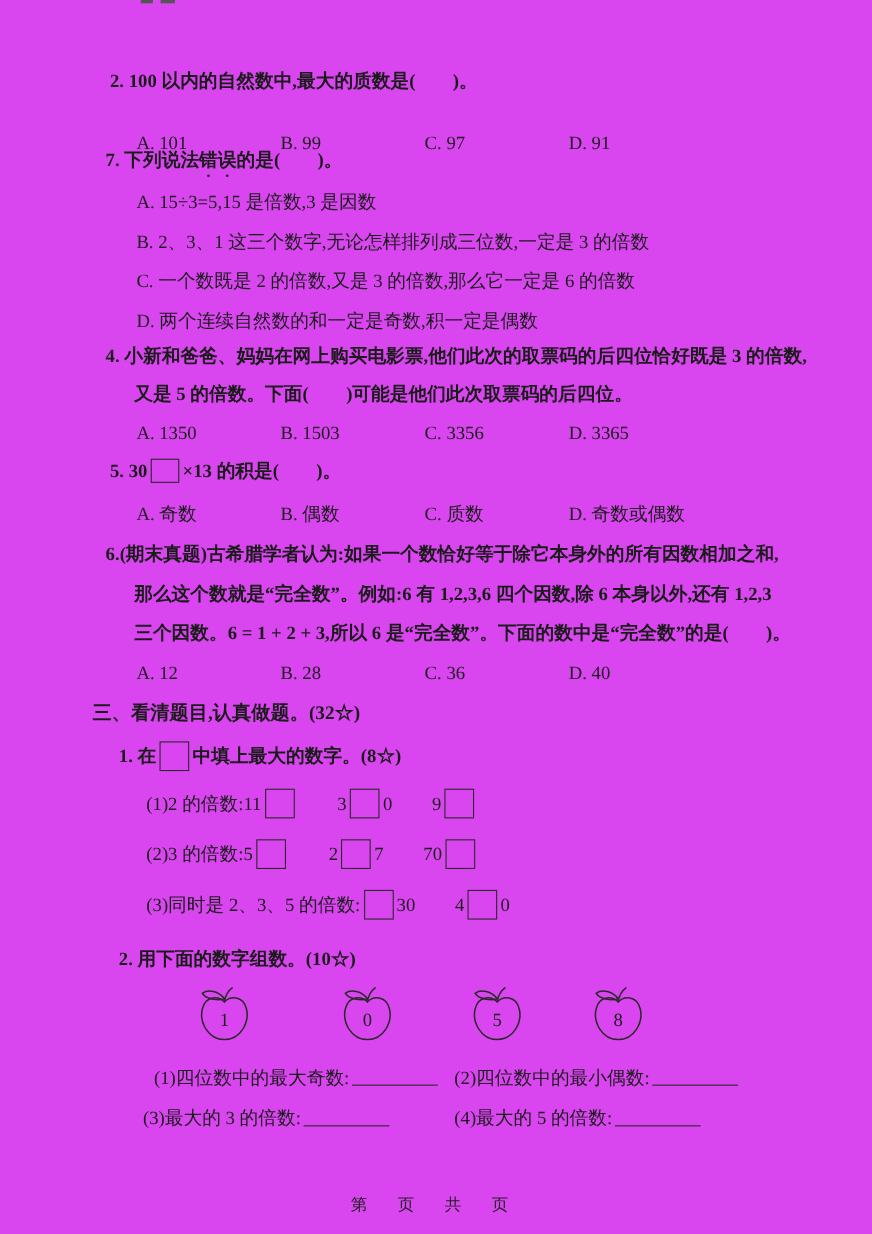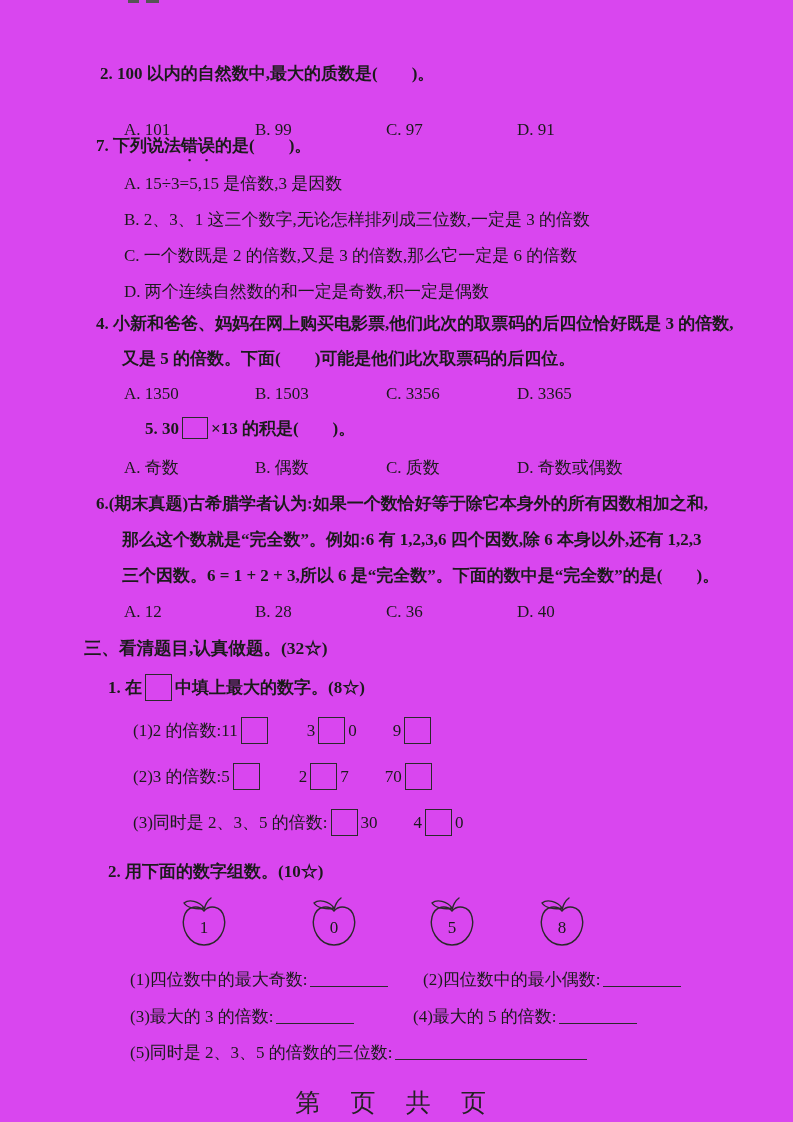"5. 30 ×13 的积是( )。" div.line { margin-left: 45px -> none }
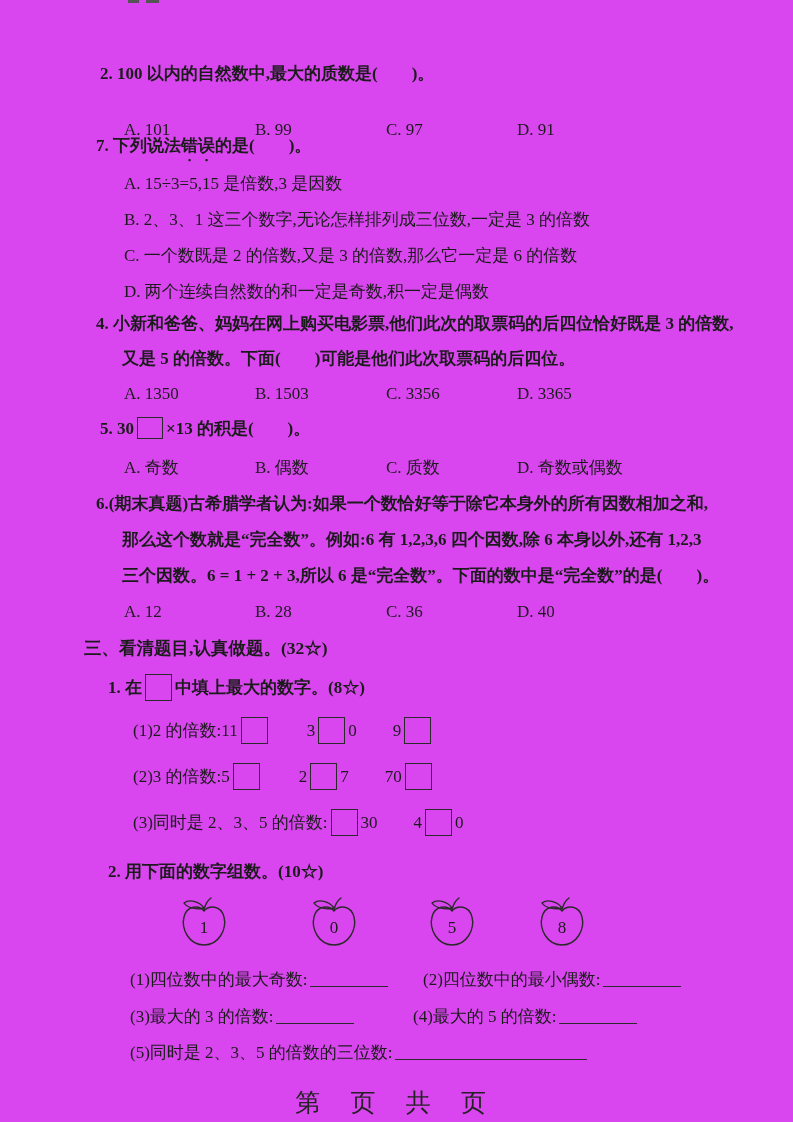"(1)四位数中的最大奇数:" div.line { left: 130px -> 140px }
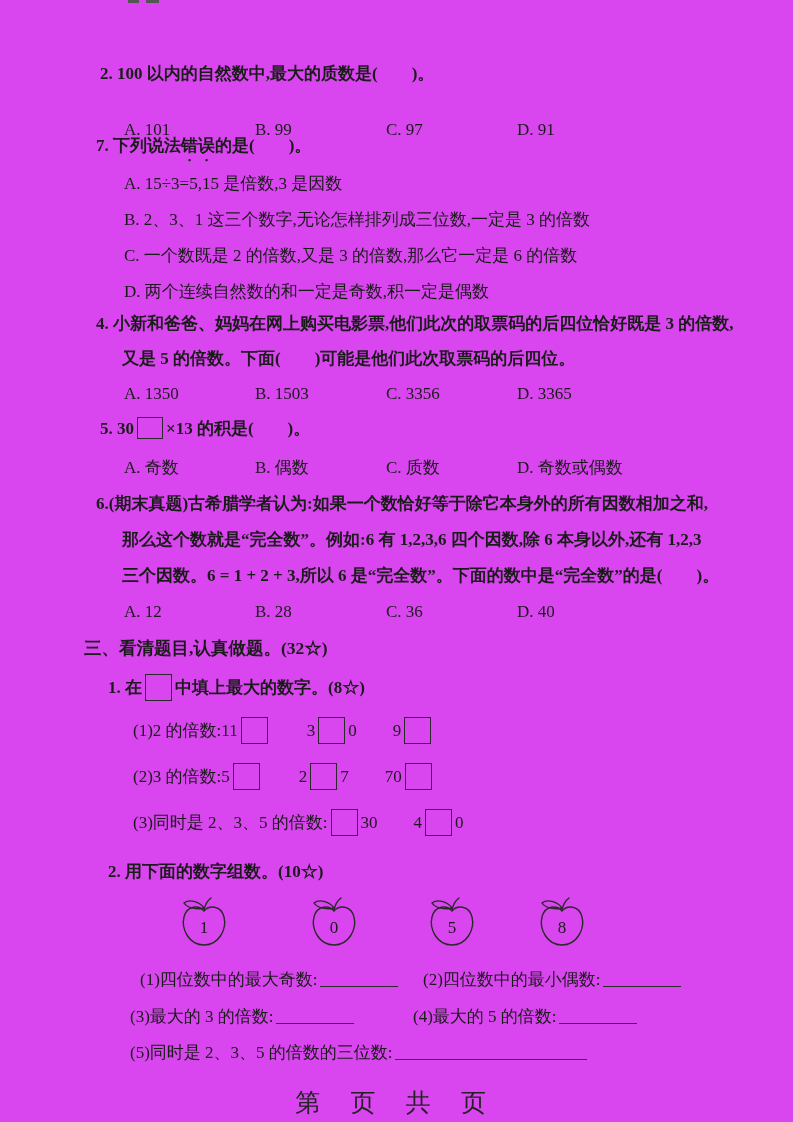"(2)四位数中的最小偶数:" div.line { margin-left: 10px -> none }
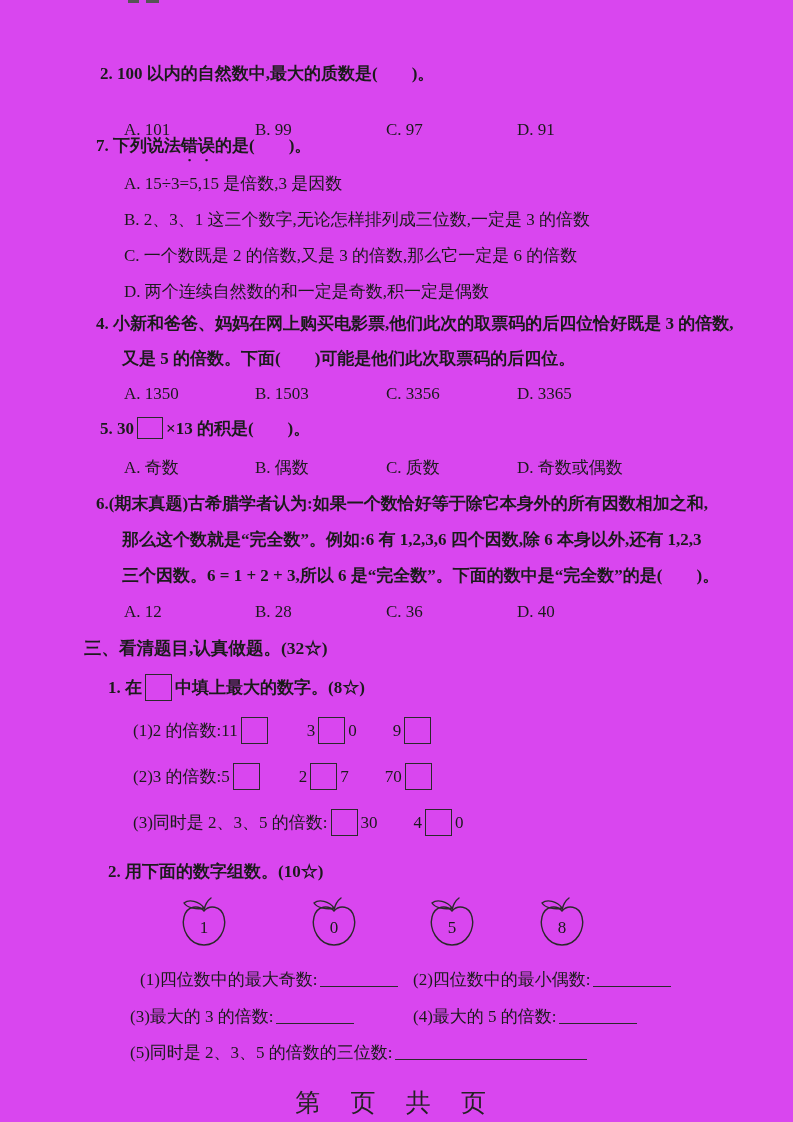"(5)同时是 2、3、5 的倍数的三位数:" div.line { html: <div> <span>(5)同时是 2、3、5 的倍数的三位数:</span><span></span> </div> -> none }
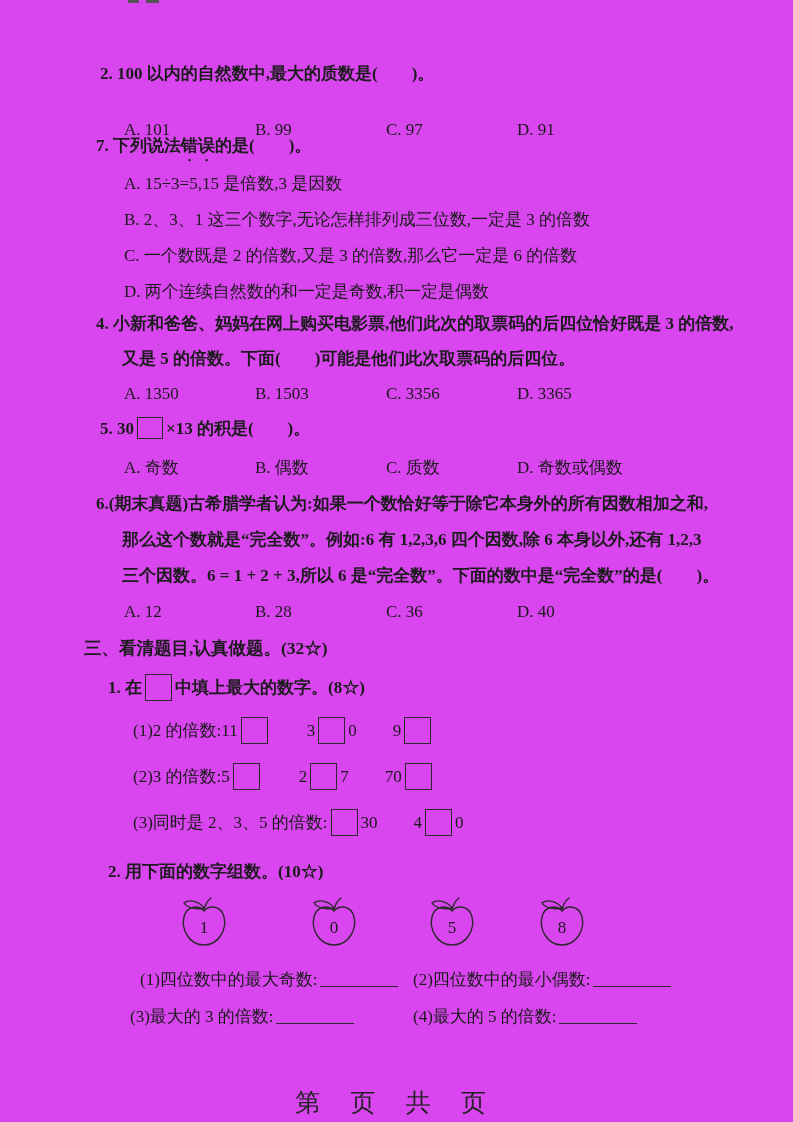"第 页 共 页" .footer { font-size: 25px -> 15px }
